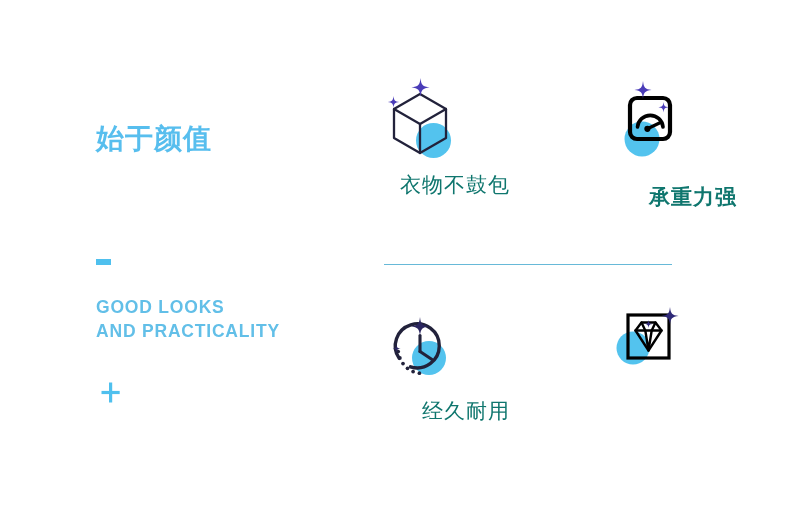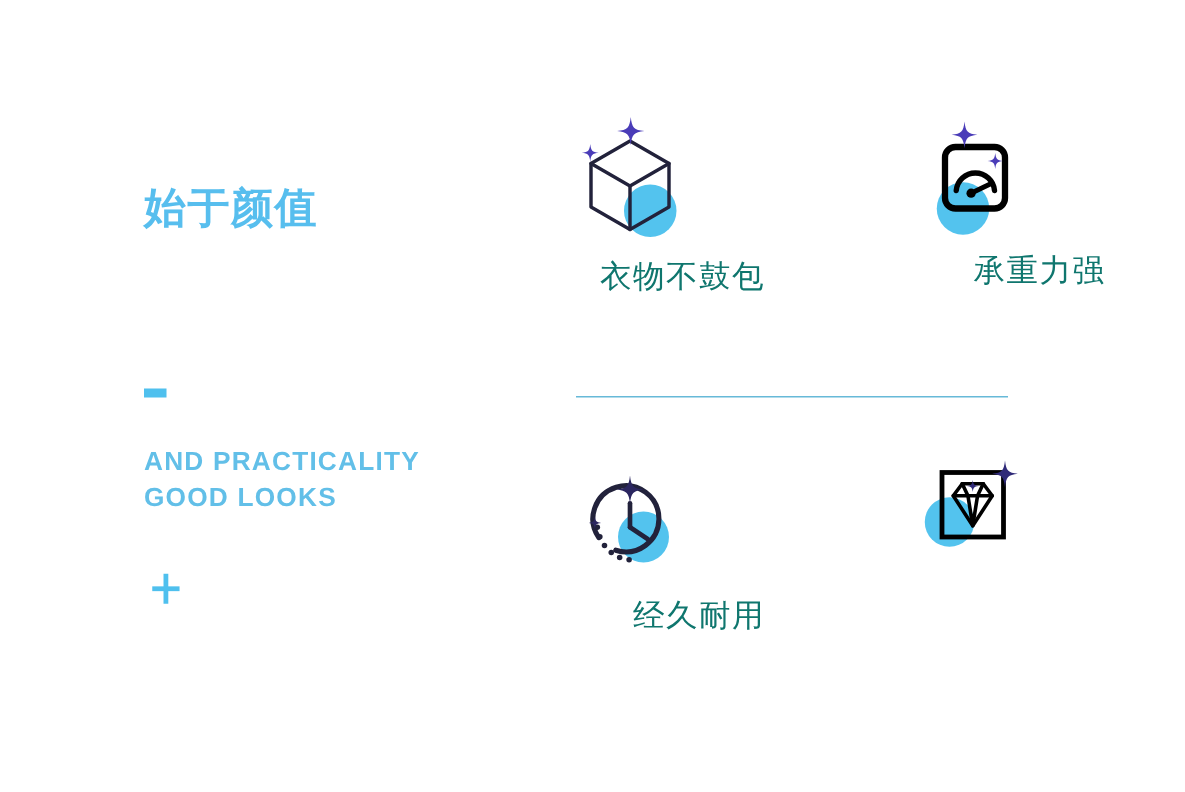"承重力强" #f1 .caption { font-weight: none -> bold; margin-top: 4px -> 20px }
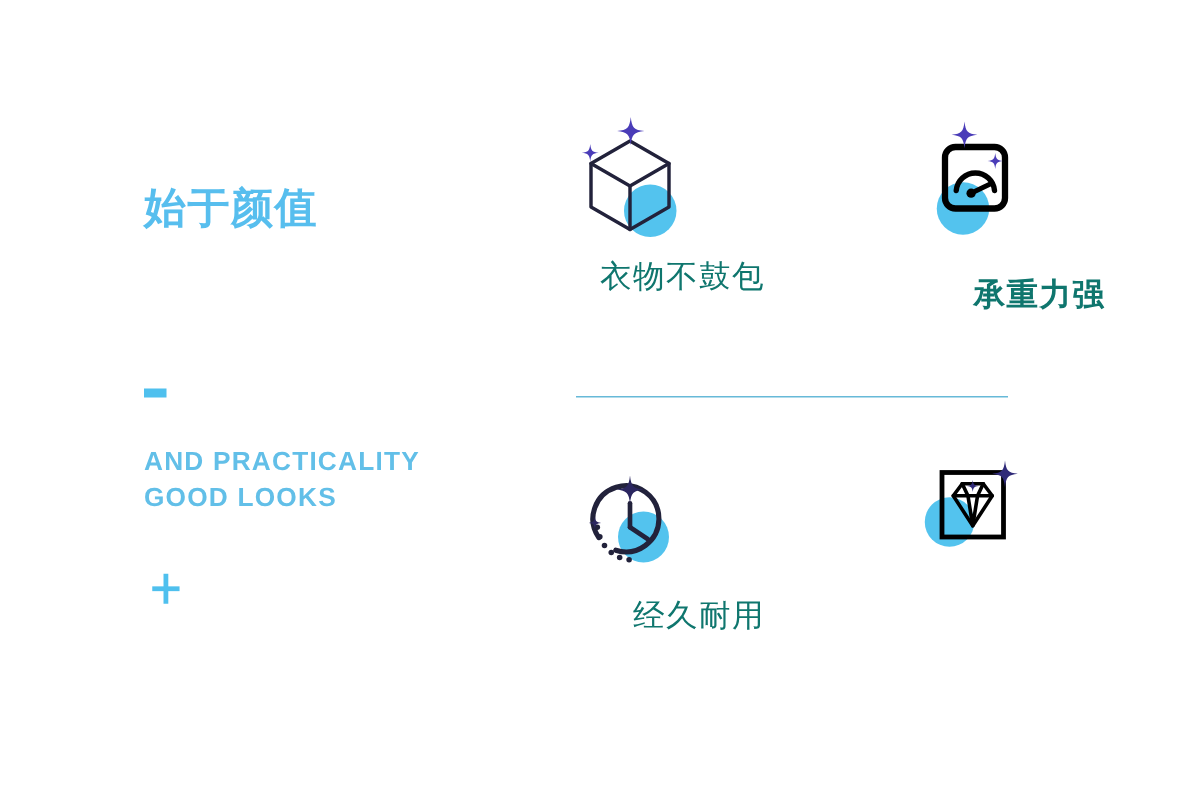"AND PRACTICALITY" div.eng-line { order: before "GOOD LOOKS" -> after "GOOD LOOKS" }
